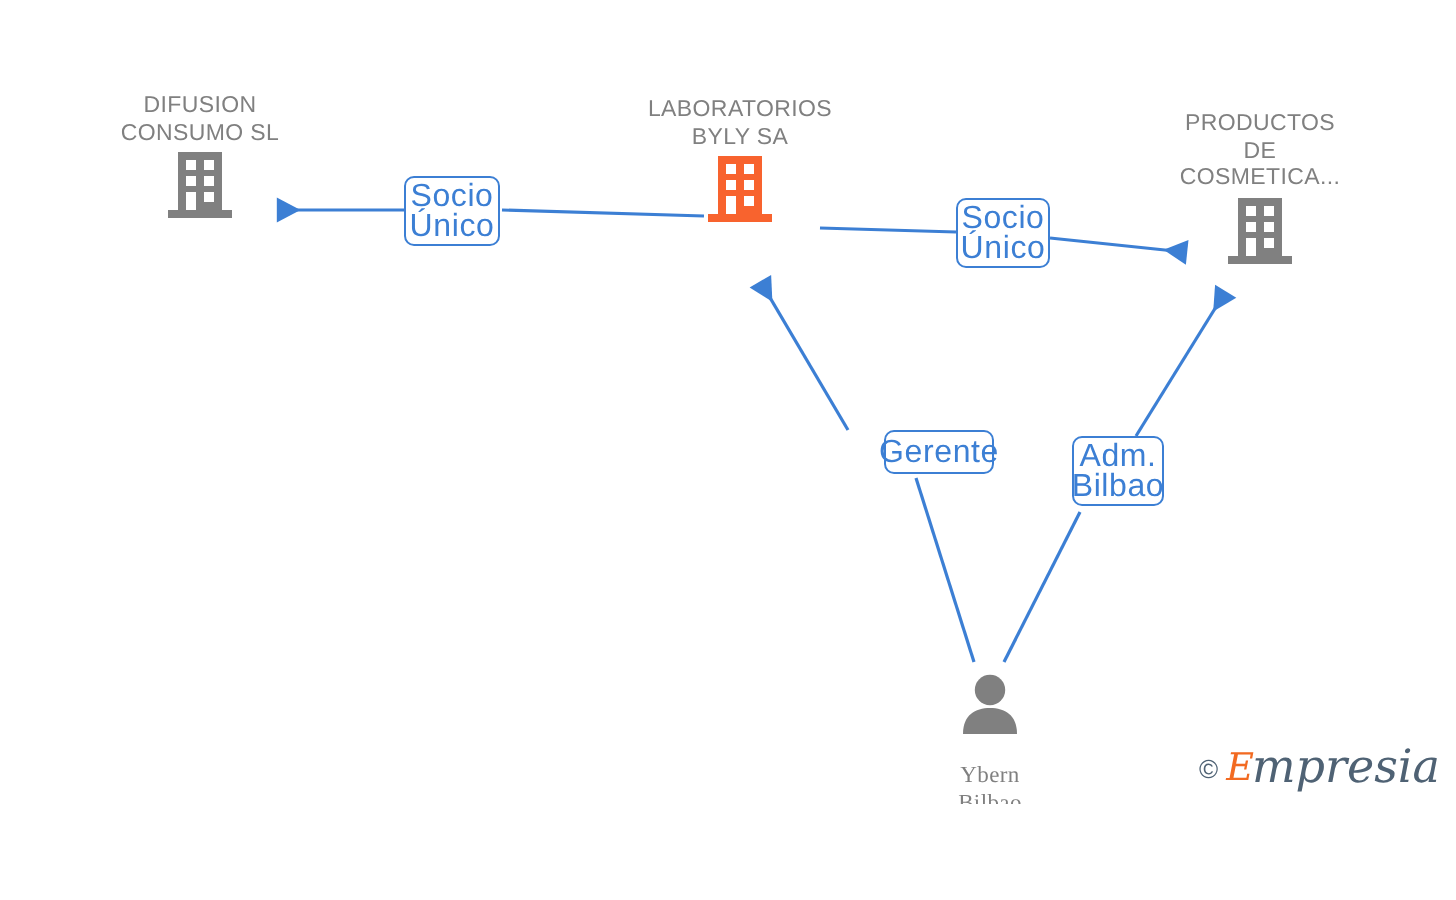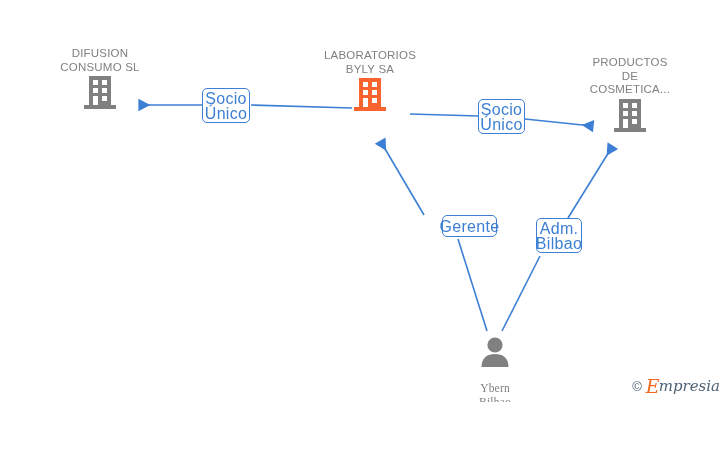"mpresia" #watermark .wm-rest { font-size: 15px -> 23px }
